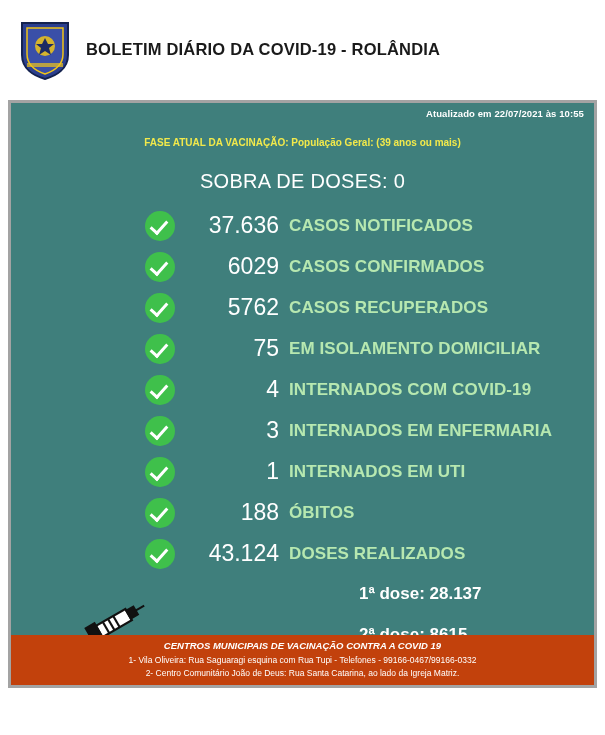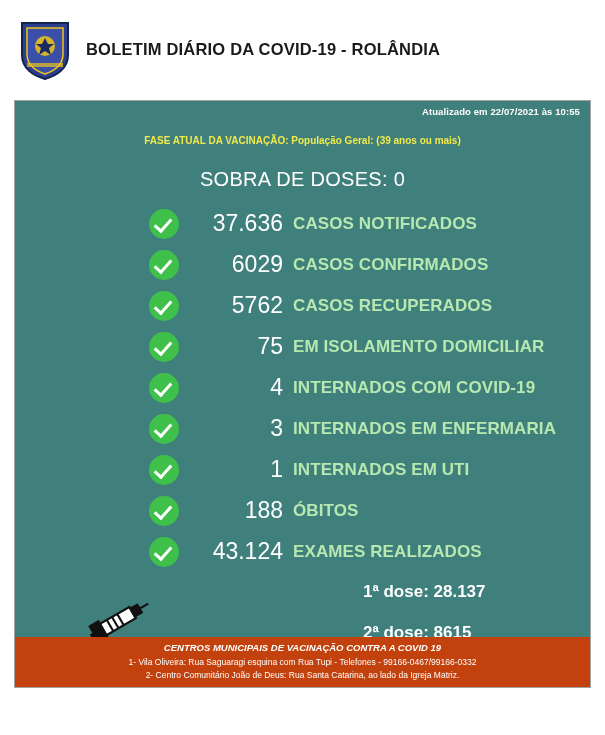"Atualizado em 22/07/2021 às 10:55" .panel { border: 1px solid #a3a3a3 -> 3px solid #a3a3a3; margin: 0 14px -> 0 8px }
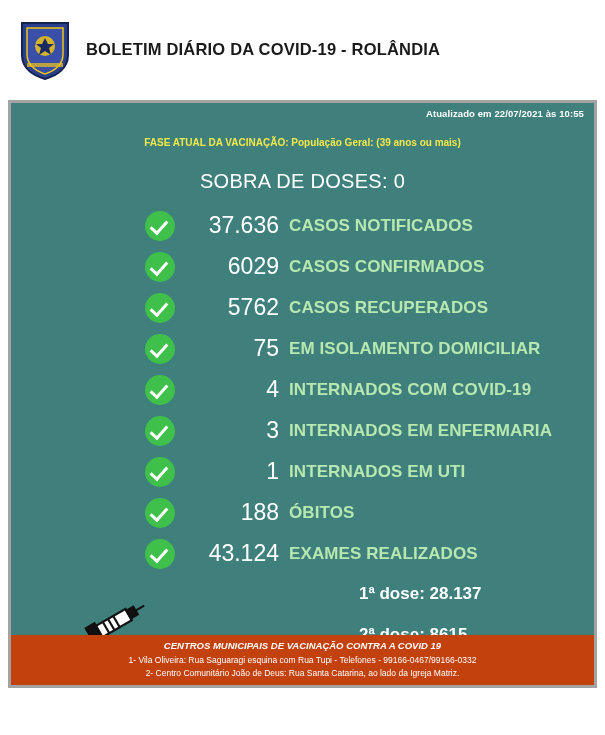"EXAMES REALIZADOS" div.stat-label { text: EXAMES -> DOSES }
